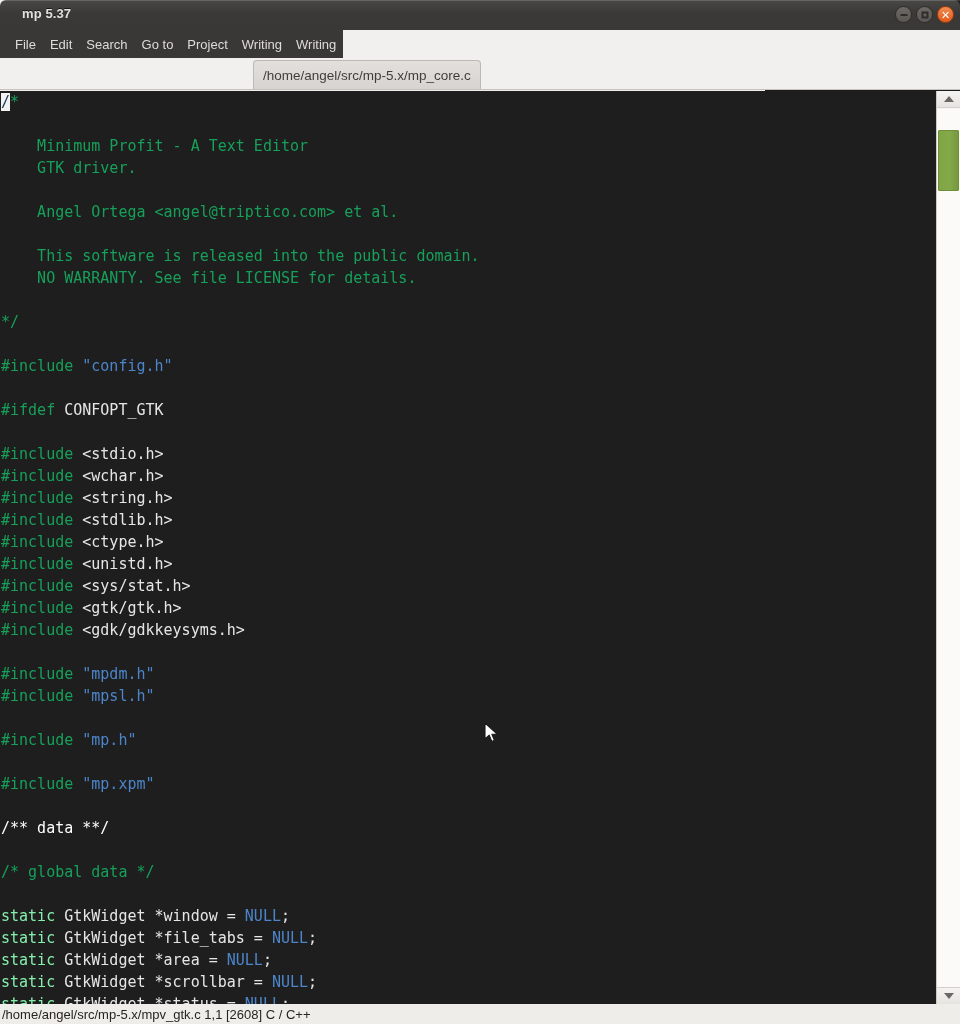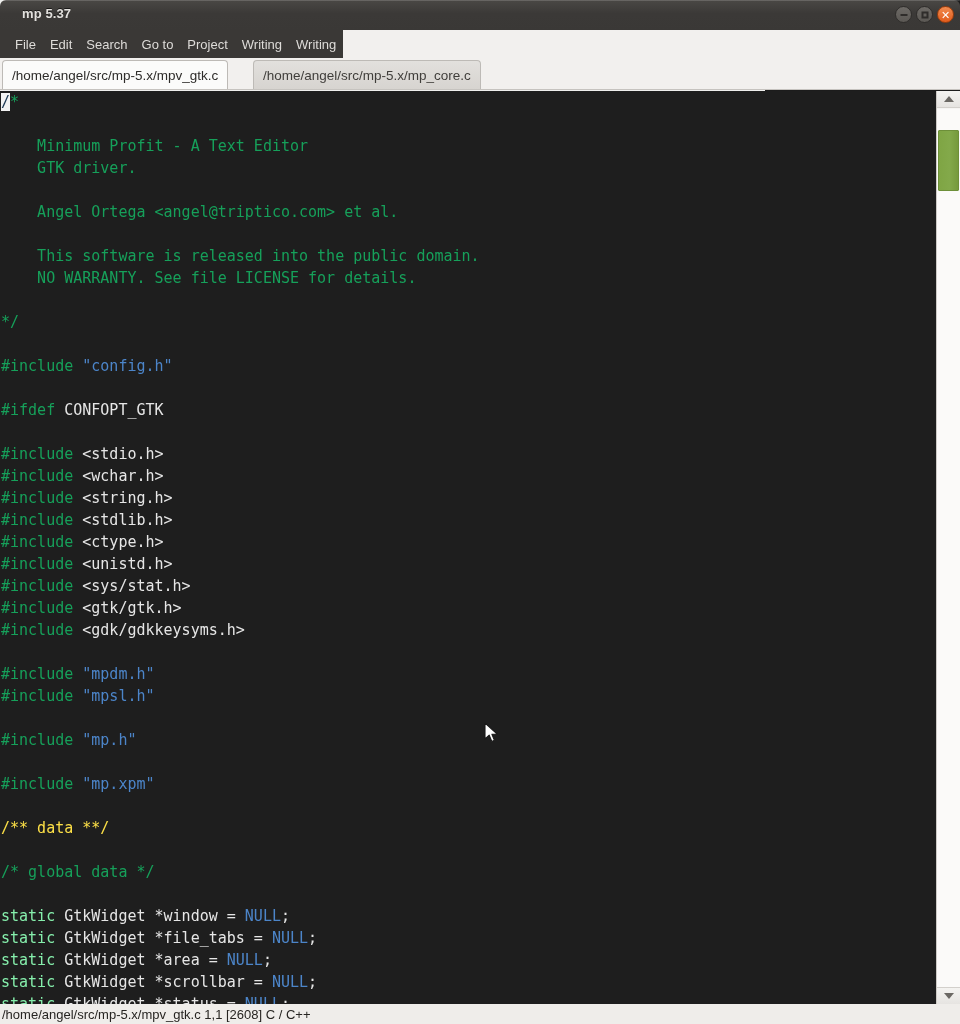"/home/angel/src/mp-5.x/mpv_gtk.c" div.tab { html: <div> <span>/home/angel/src/mp-5.x/mpv_gtk.c</span> </div> -> none }
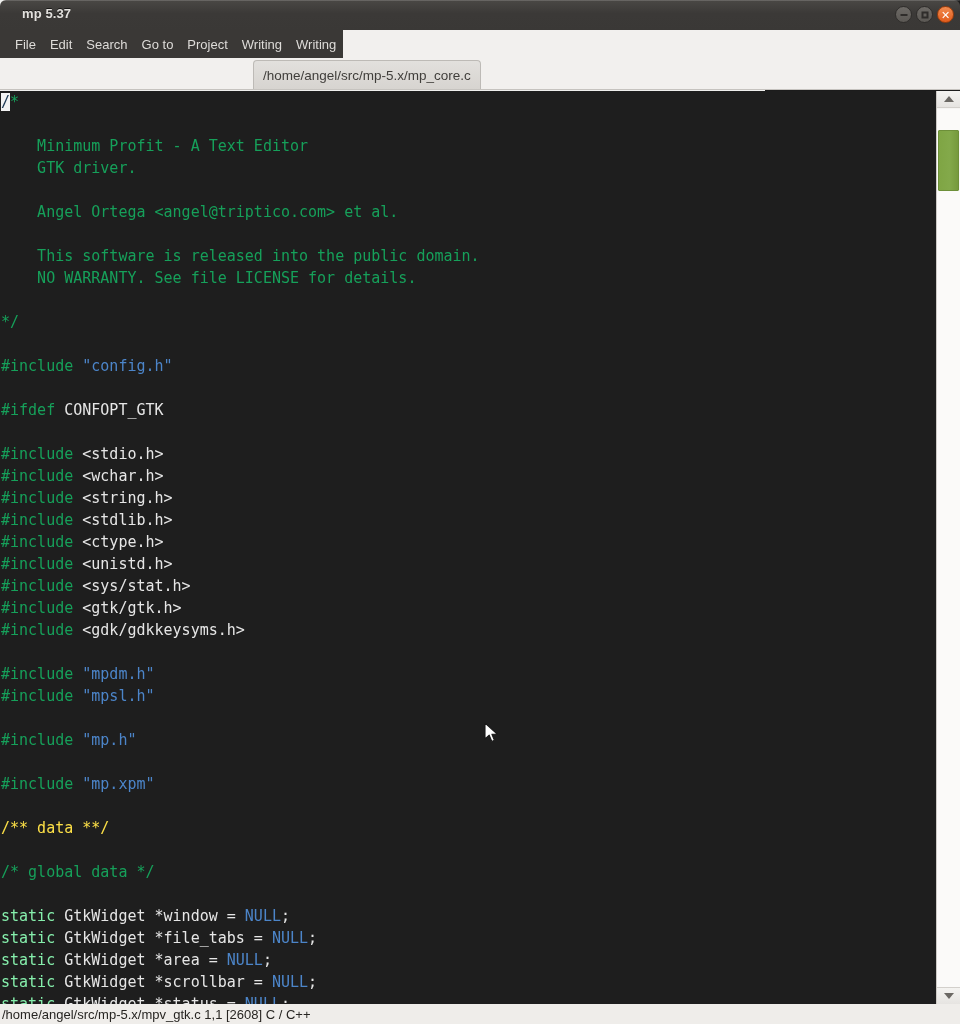"/** data **/" .doc { color: #fde047 -> #ffffff }
